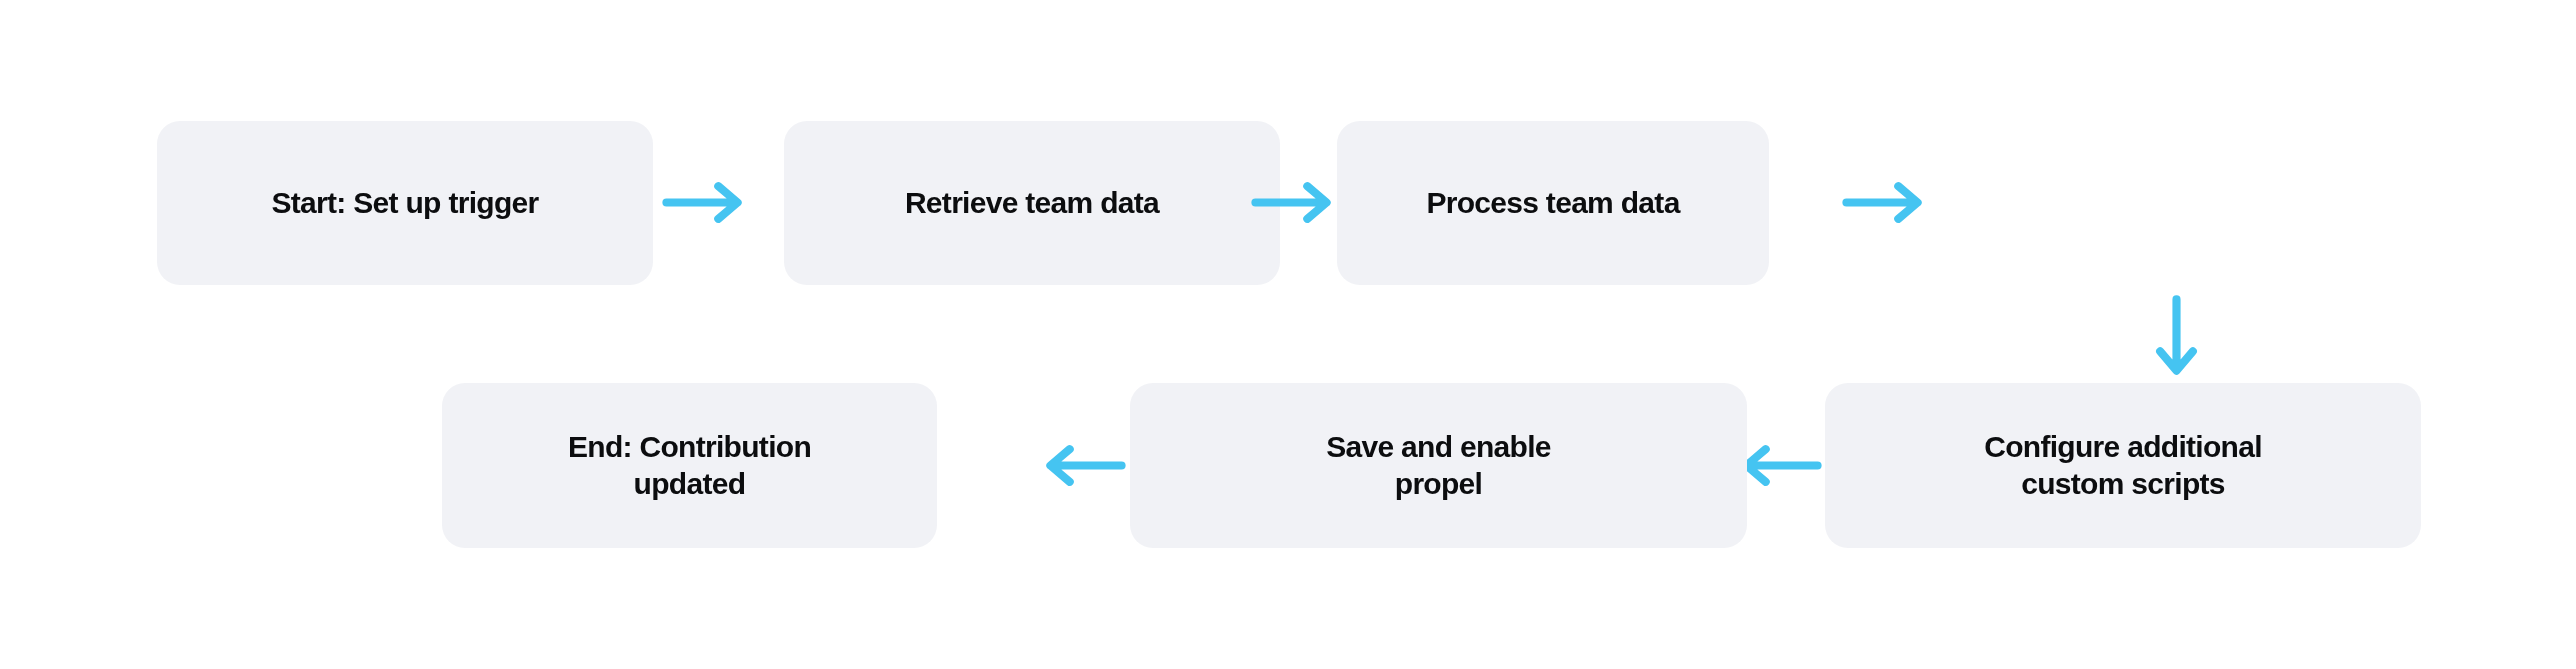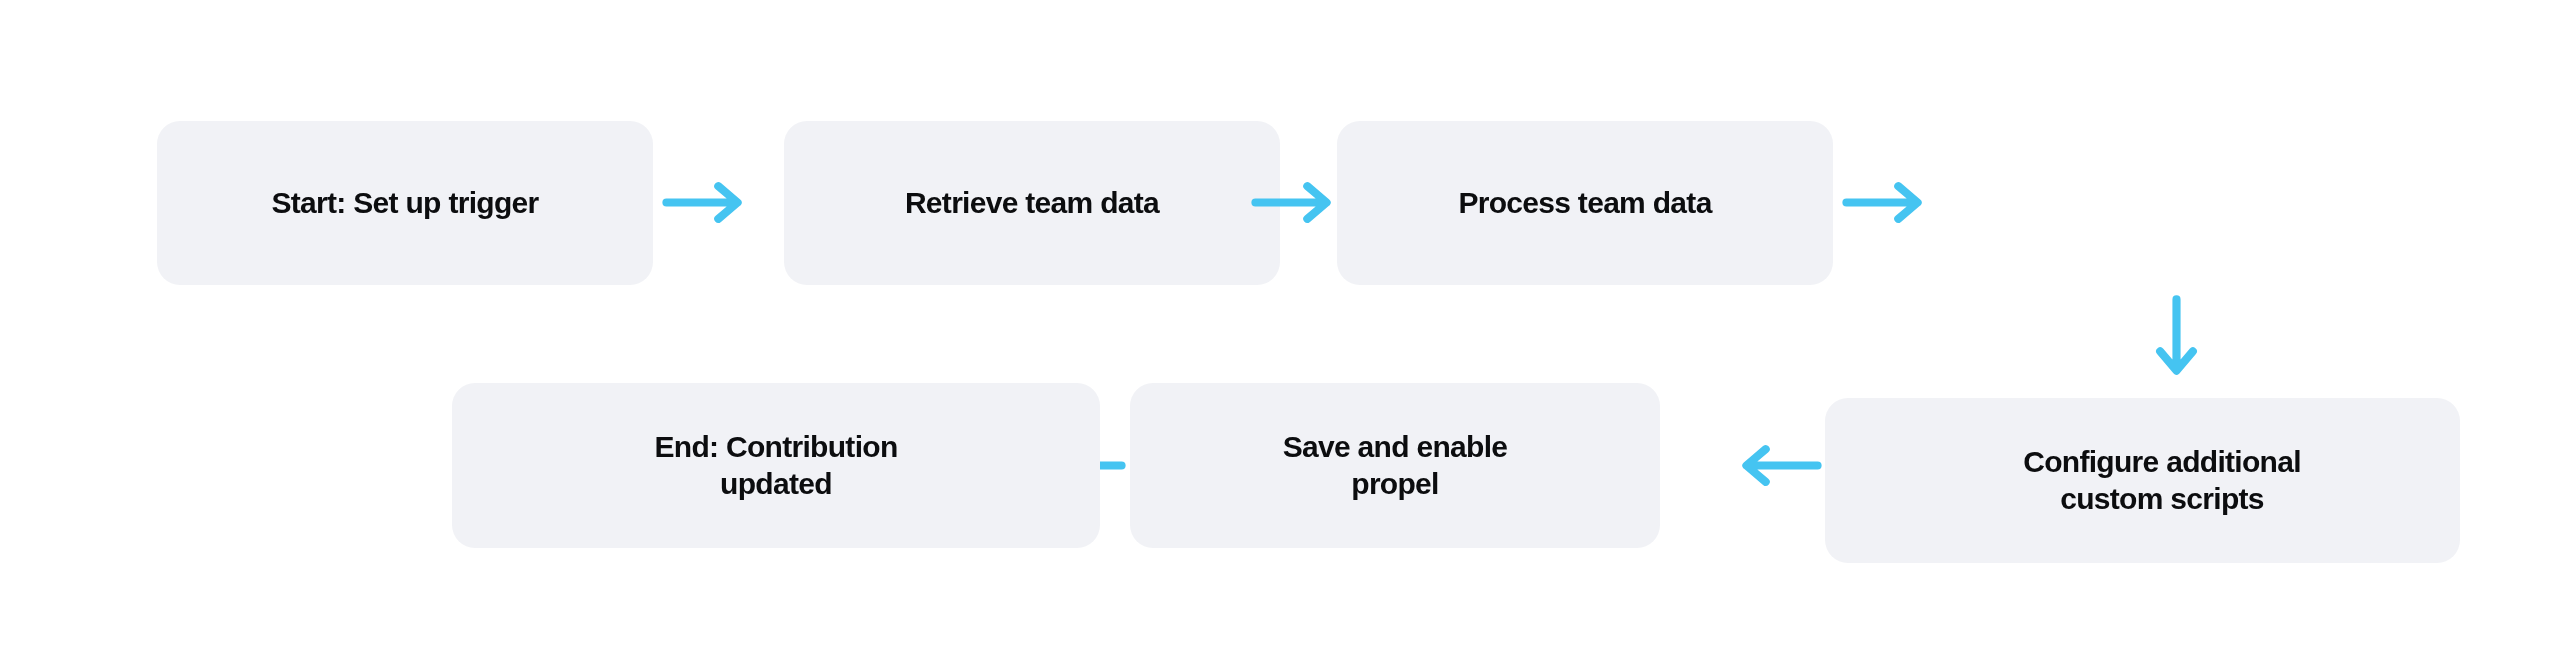"Process team data" .n3 { width: 496px -> 432px }
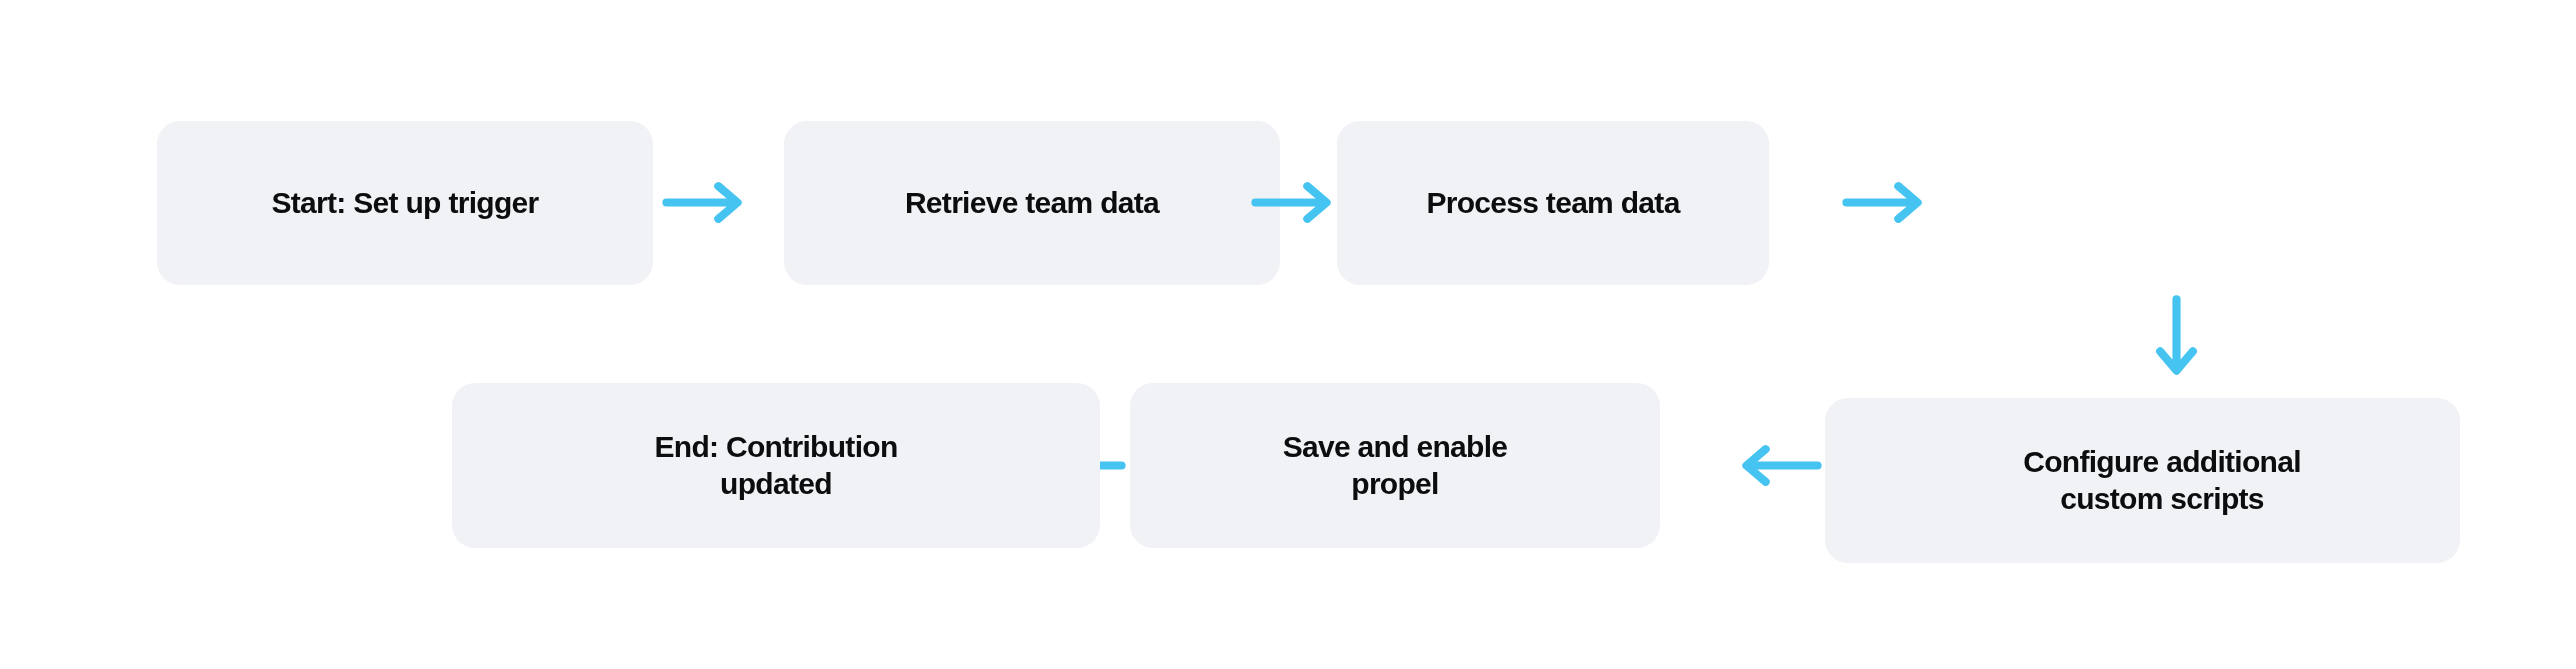"End: Contribution" .n7 { left: 452px -> 442px; width: 648px -> 495px }
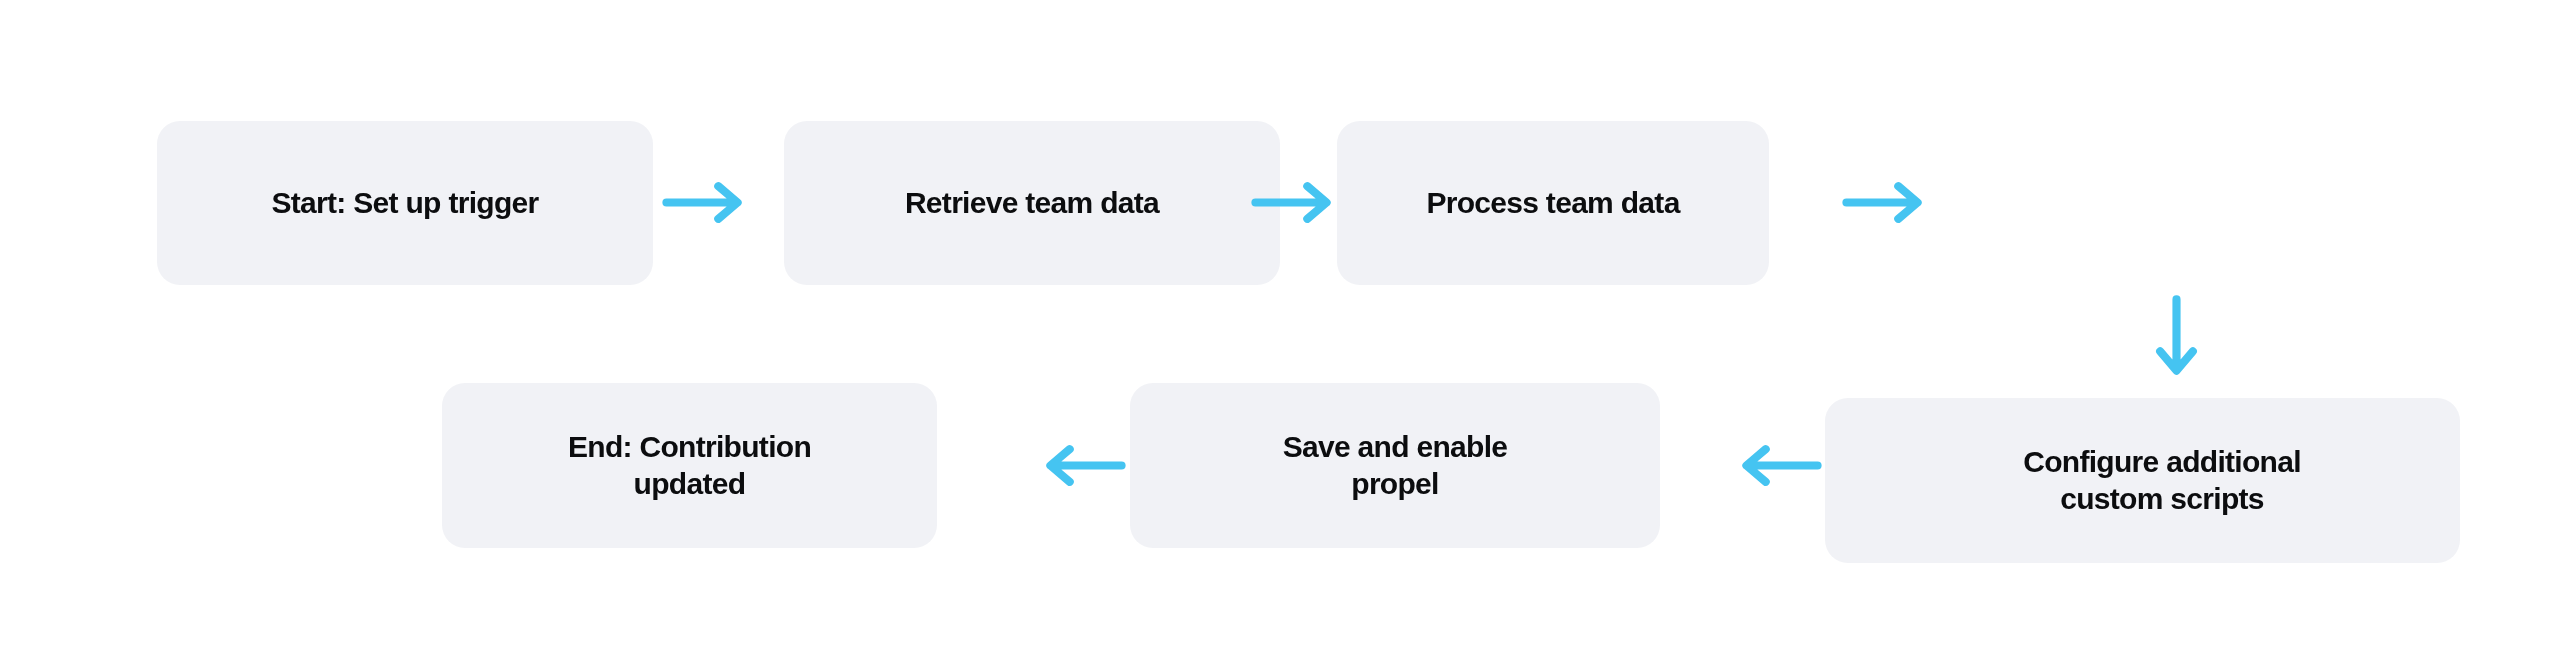"Save and enable" .n6 { width: 530px -> 617px }
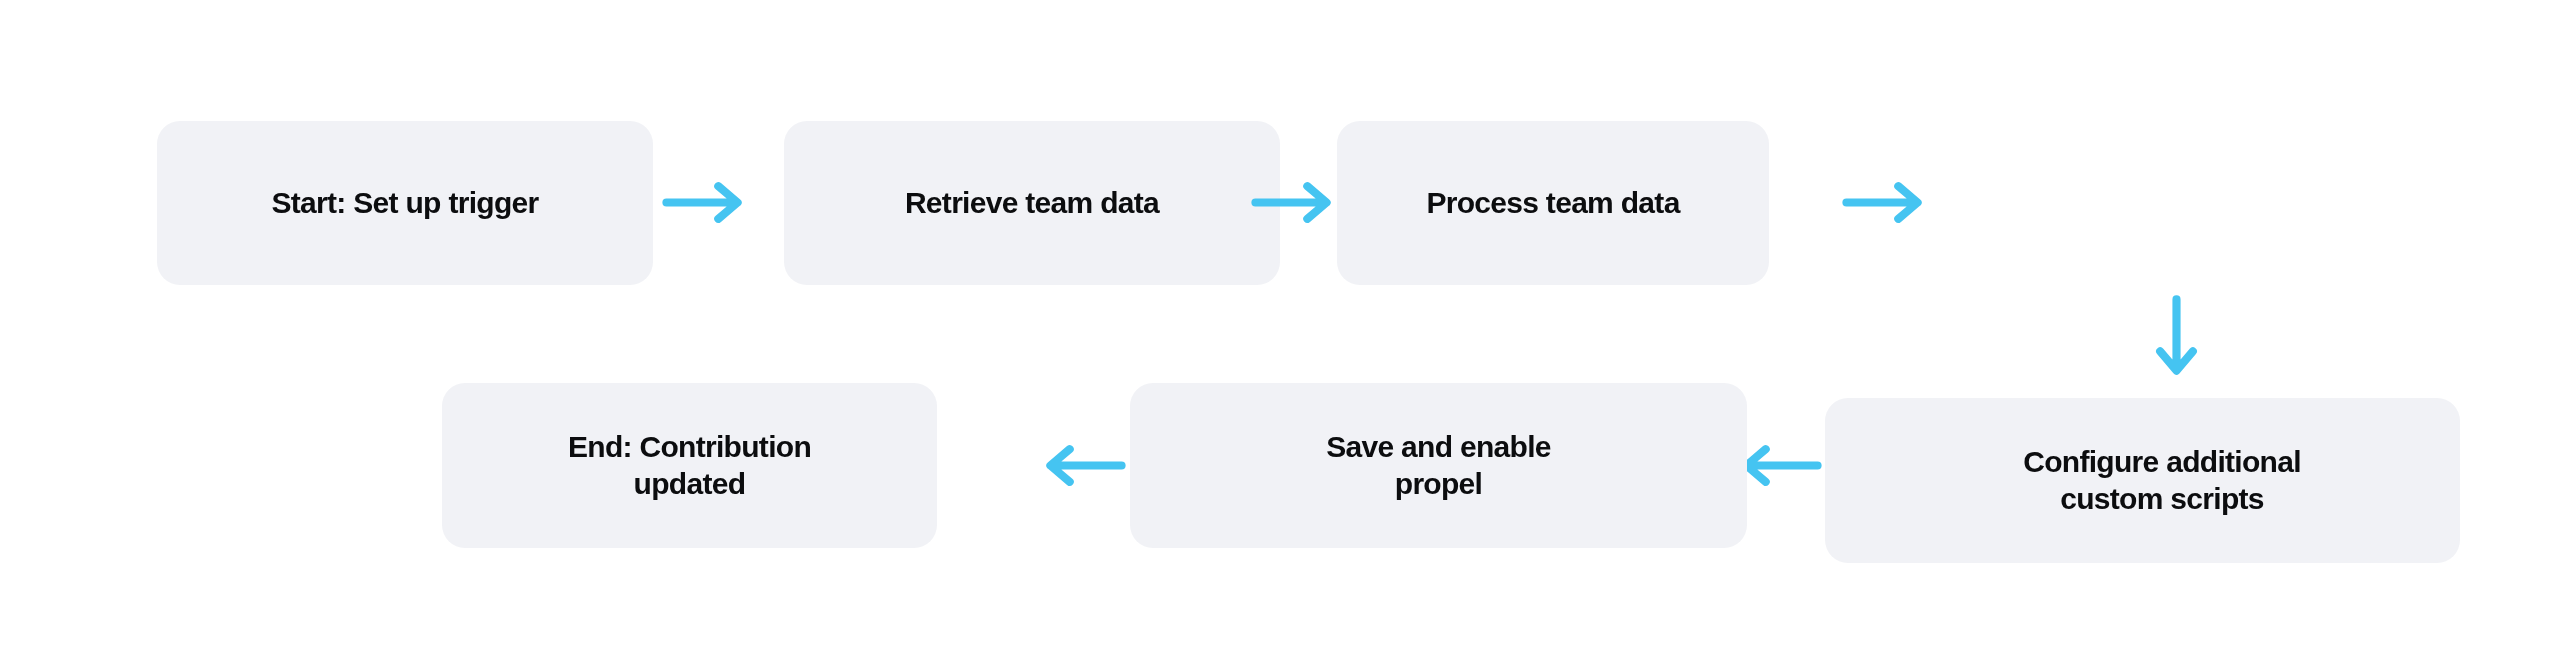"Configure additional" .n5 { padding-left: 39px -> none; top: 398px -> 383px }
